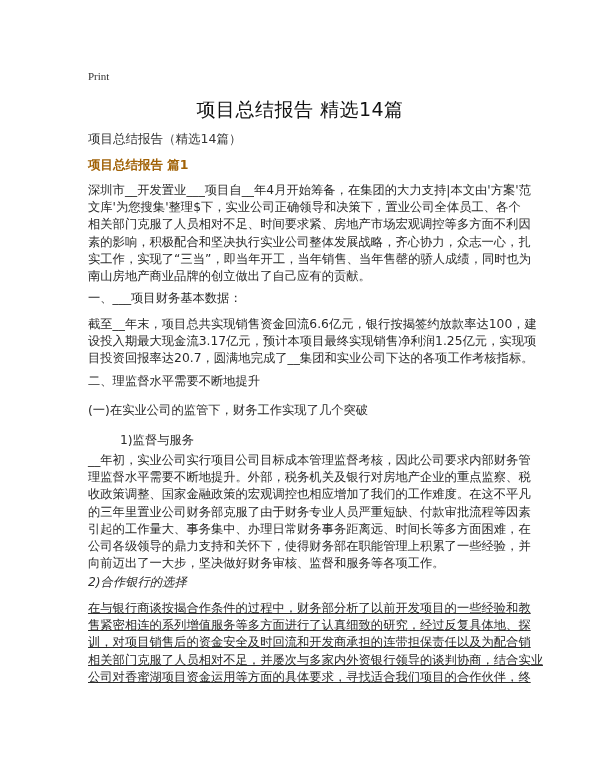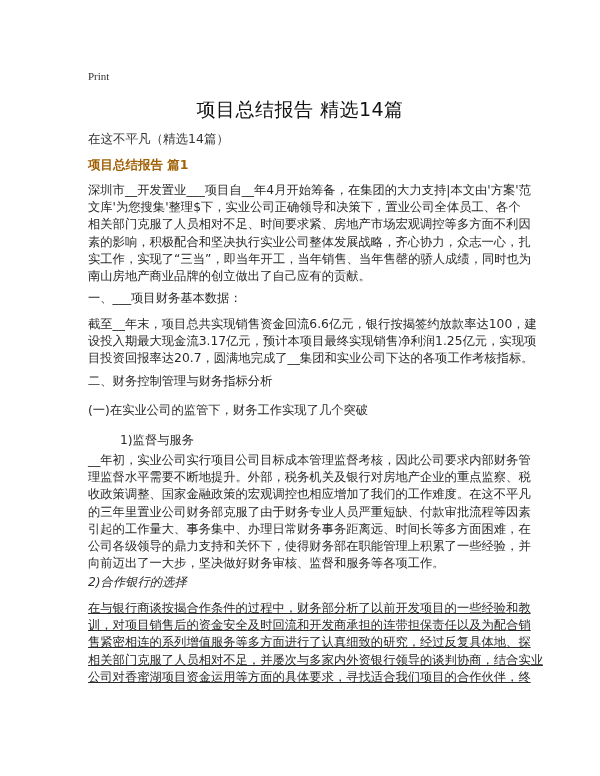"在这不平凡（精选14篇）" div.subtitle { text: 在这不平凡 -> 项目总结报告 }
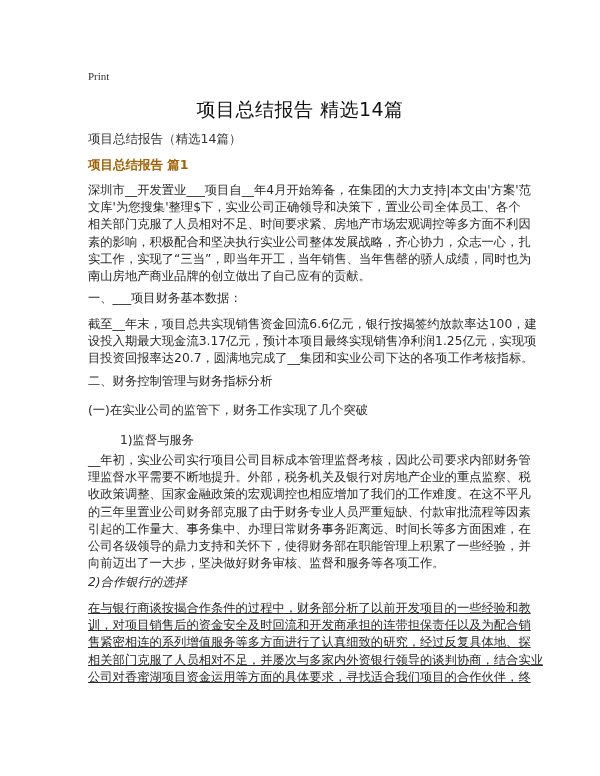"二、财务控制管理与财务指标分析" div.heading { text: 财务控制管理与财务指标分析 -> 理监督水平需要不断地提升 }
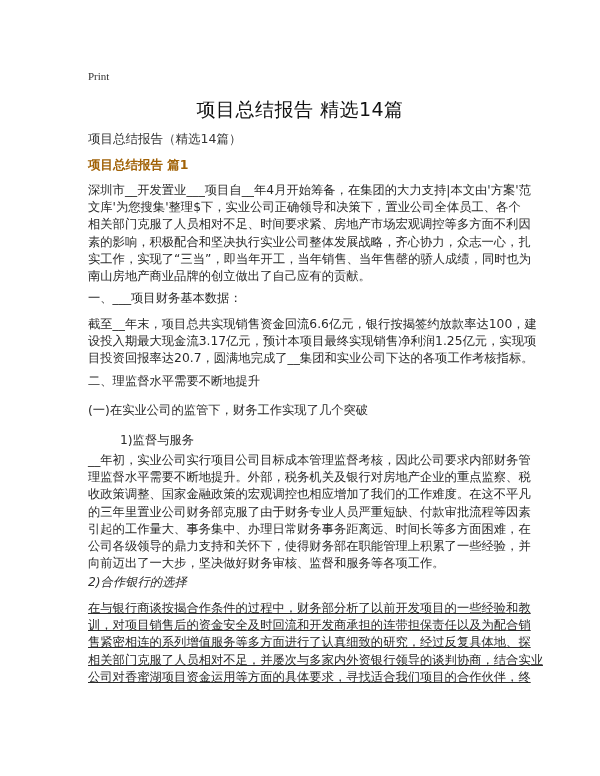"训，对项目销售后的资金安全及时回流和开发商承担的连带担保责任以及为配合销" div.line { order: before "售紧密相连的系列增值服务等多方面进行了认真细致的研究，经过反复具体地、探" -> after "售紧密相连的系列增值服务等多方面进行了认真细致的研究，经过反复具体地、探" }
